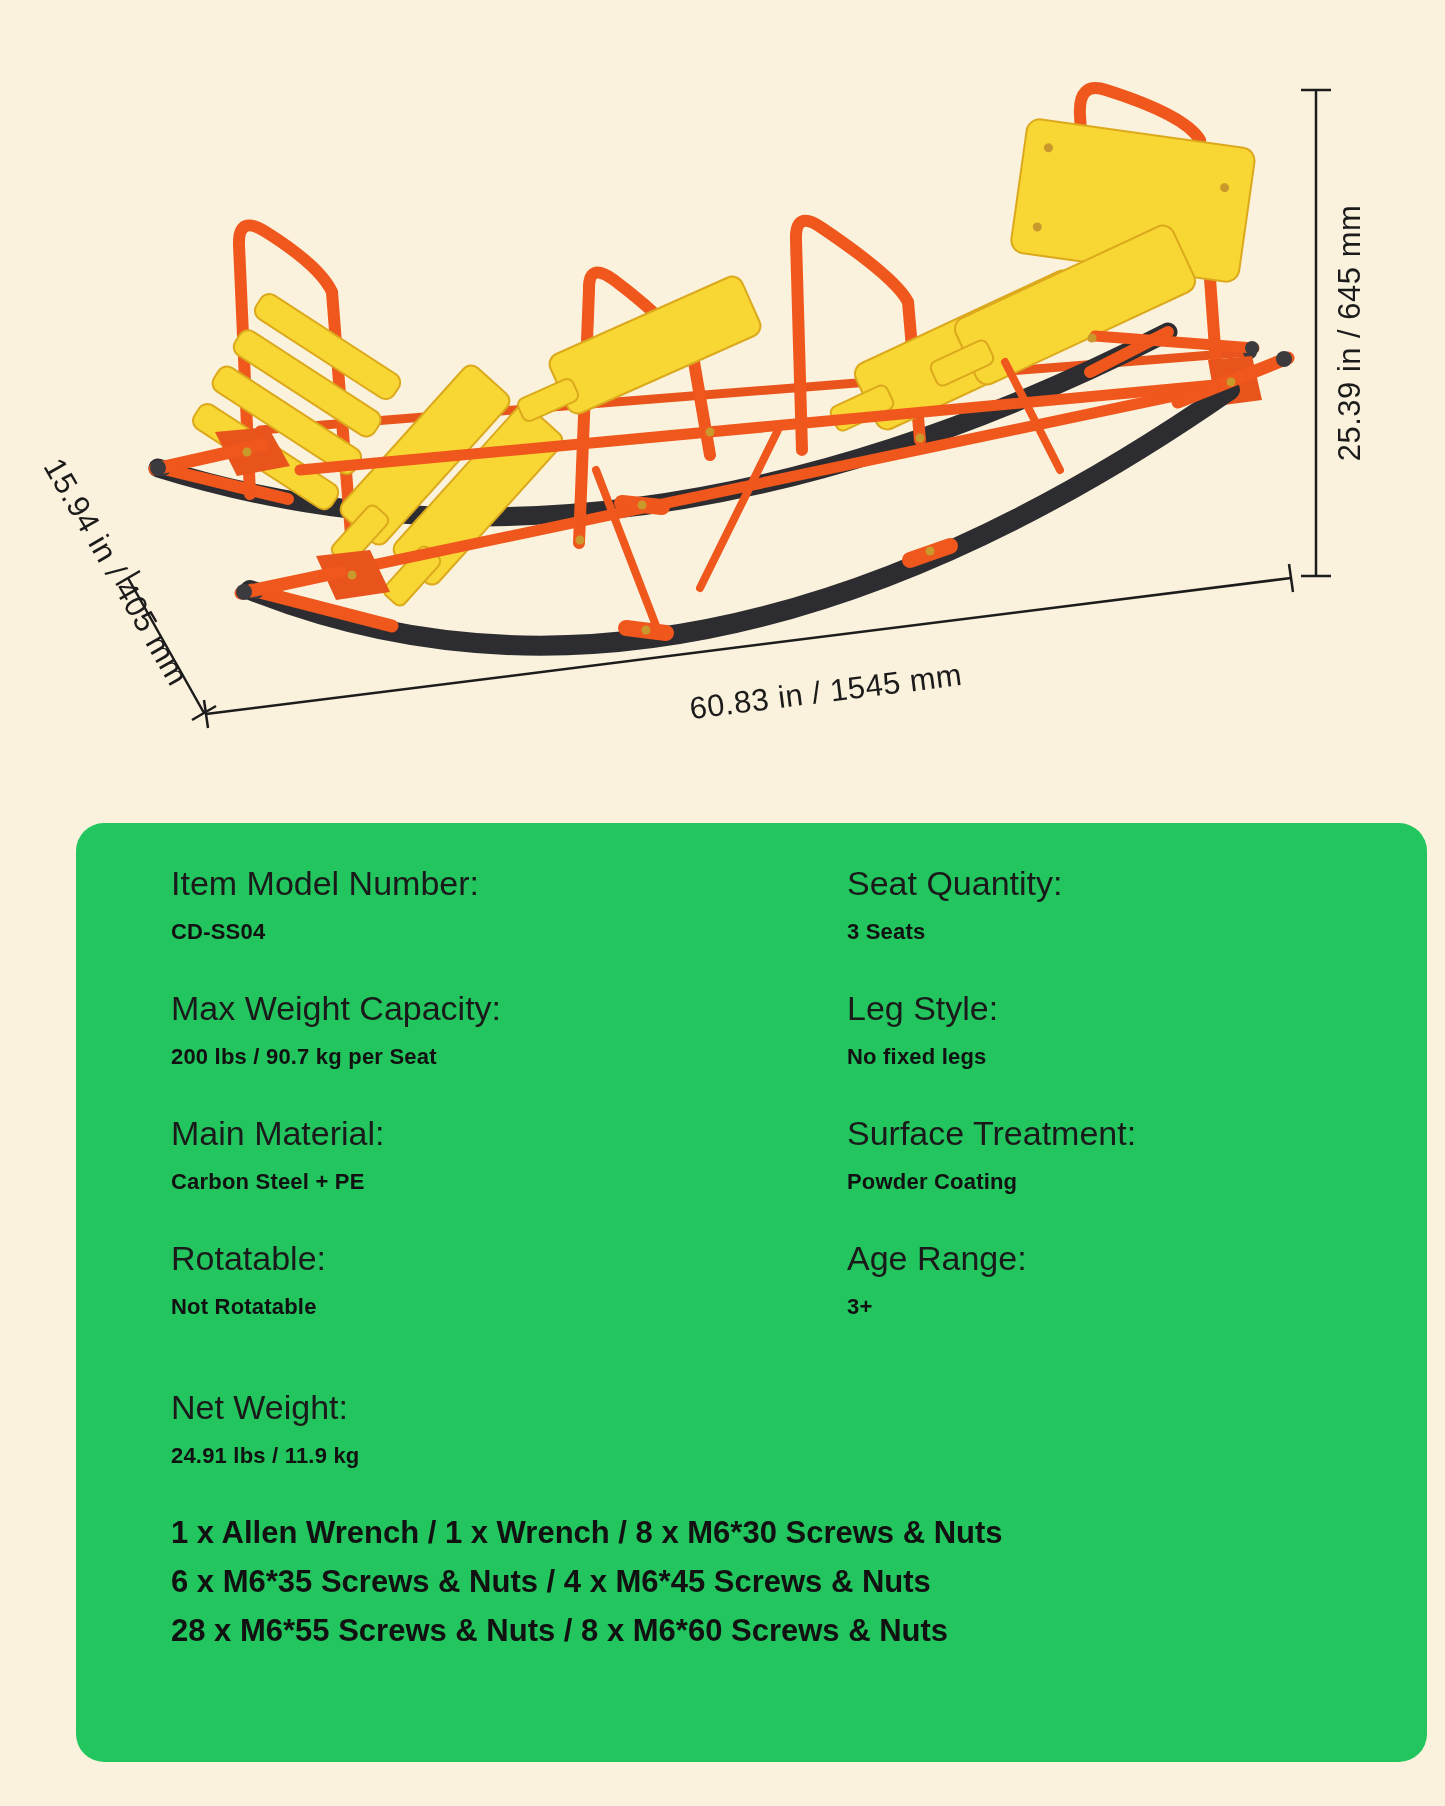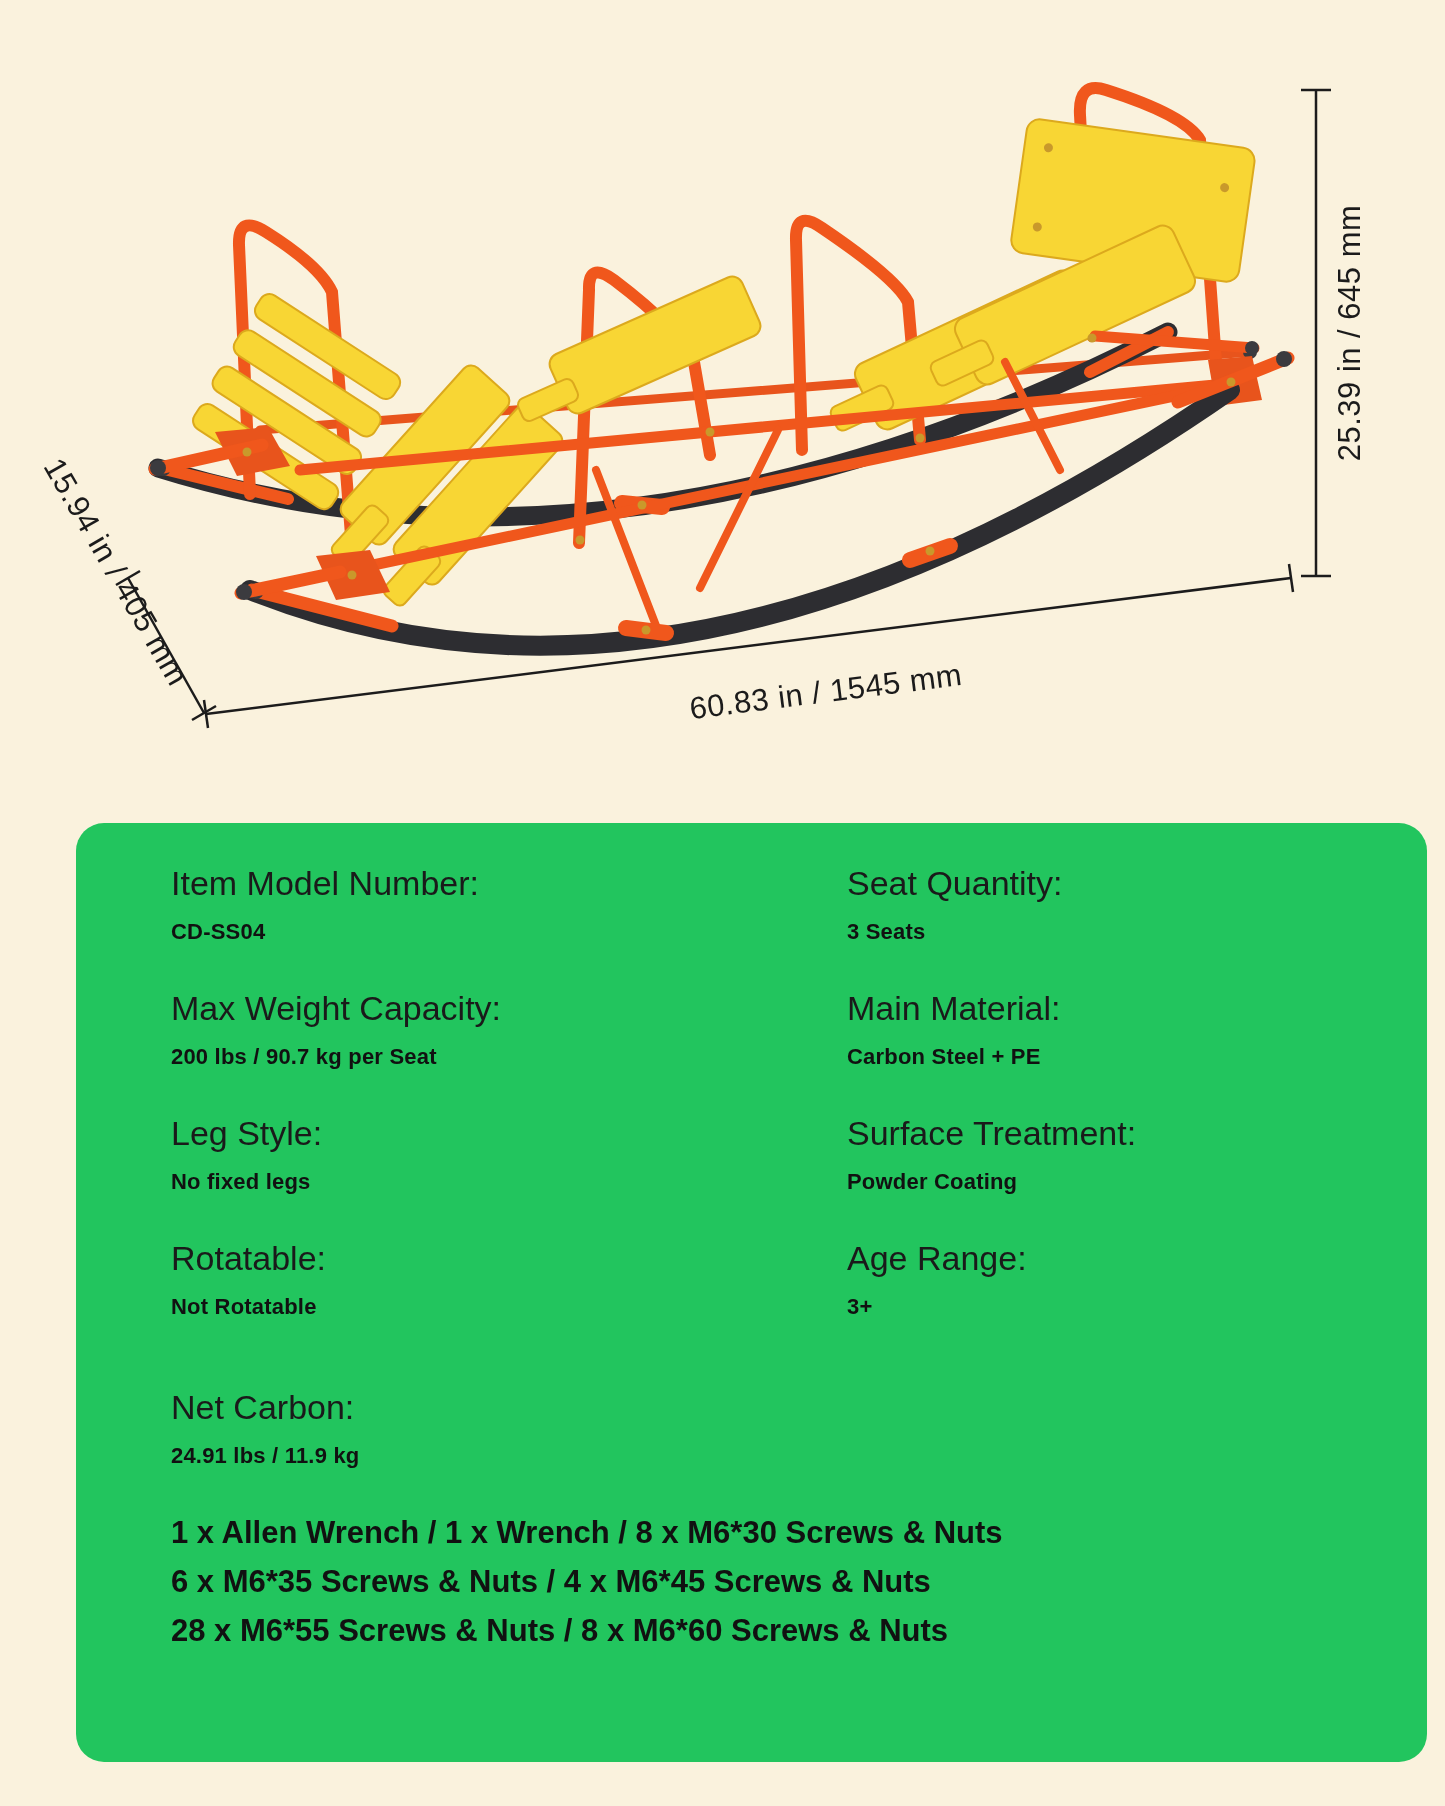"Main Material:" div.spec-item { order: before "Leg Style:" -> after "Leg Style:" }
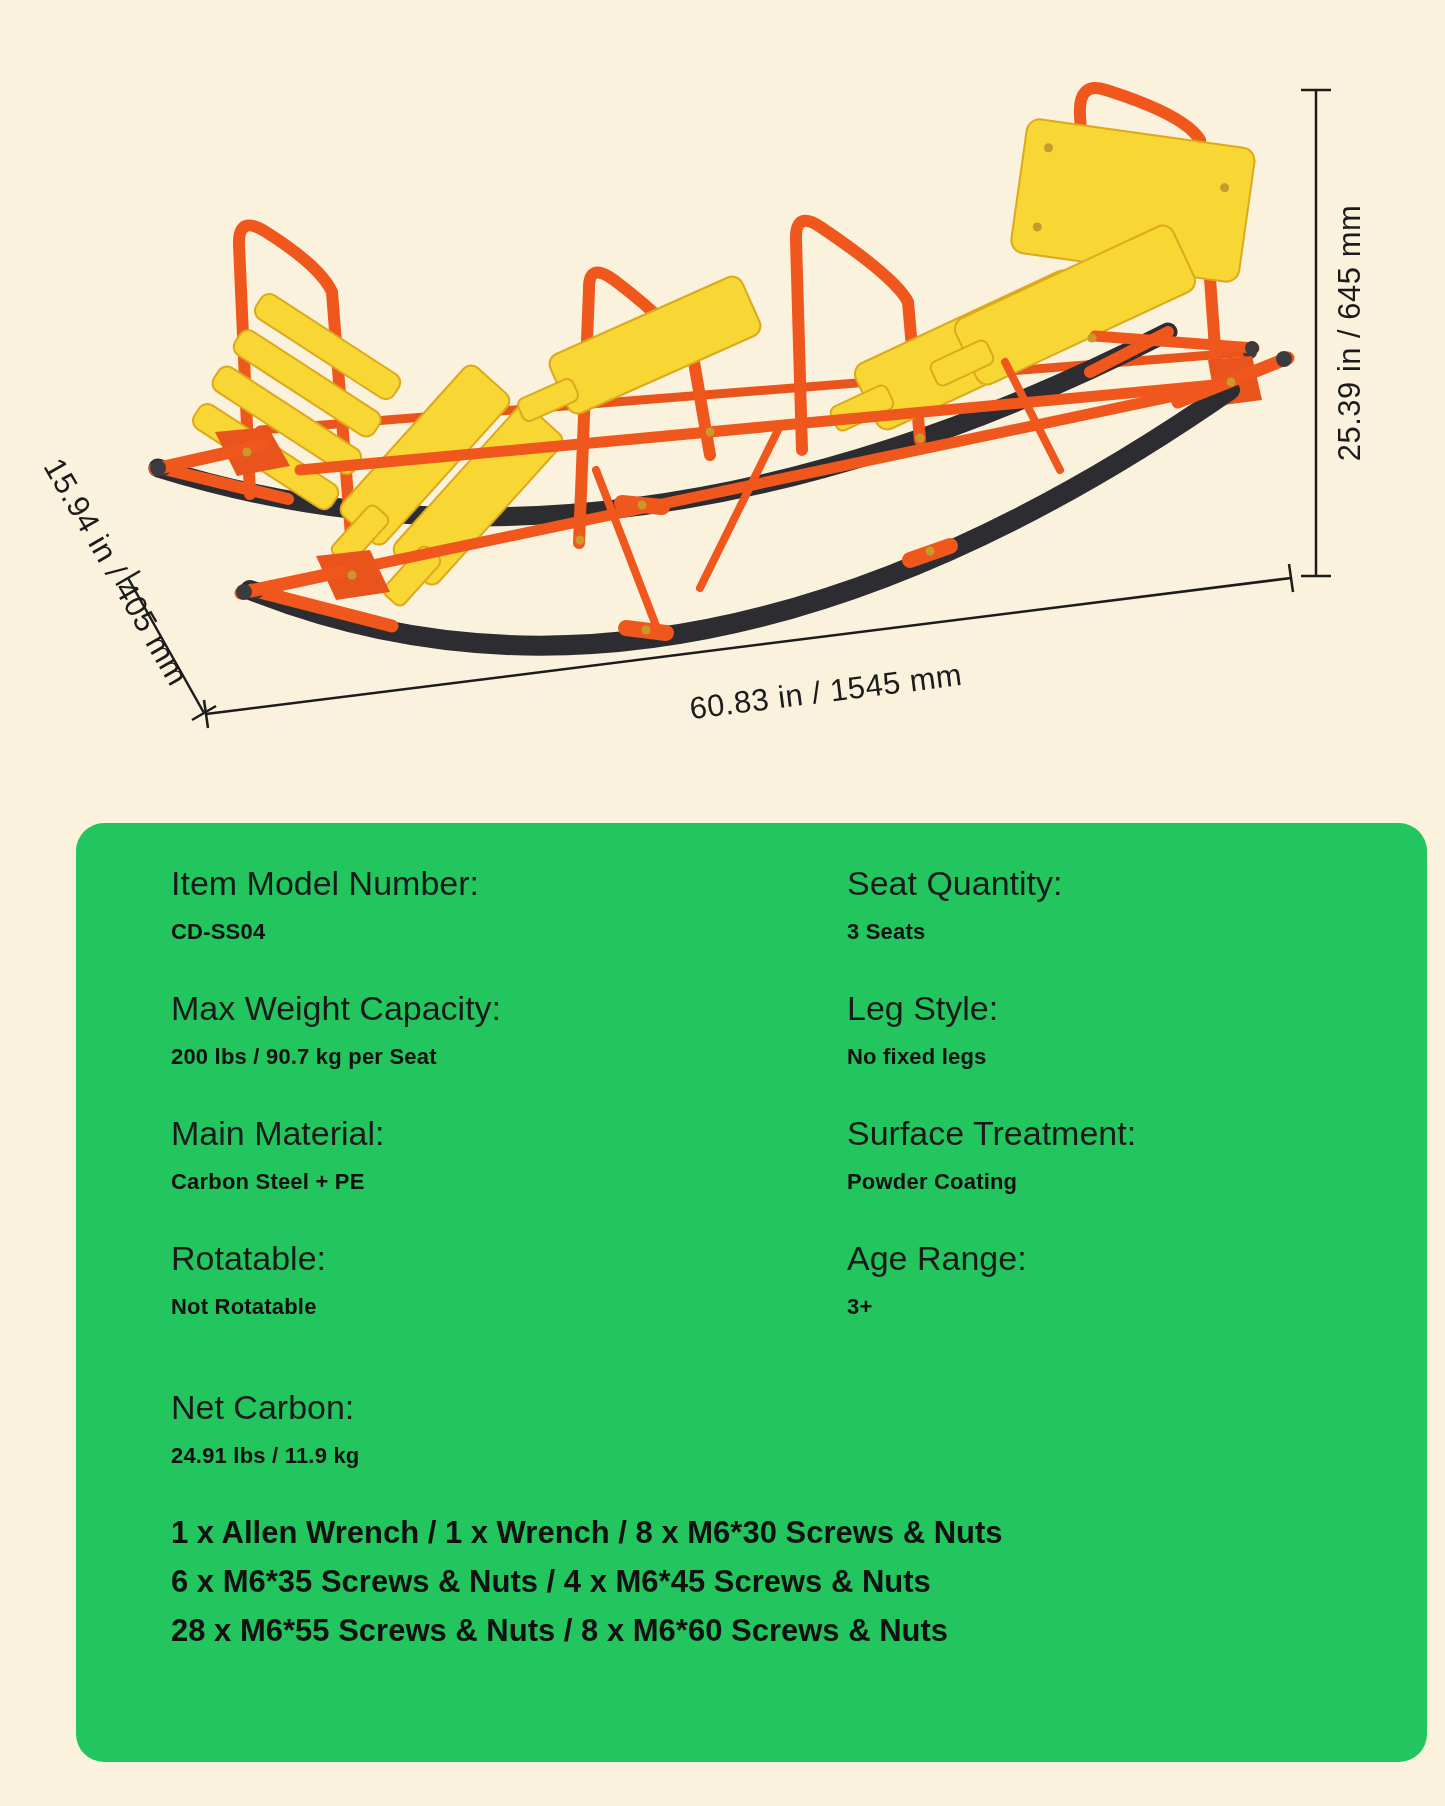"Net Carbon:" div.spec-label { text: Carbon -> Weight }
